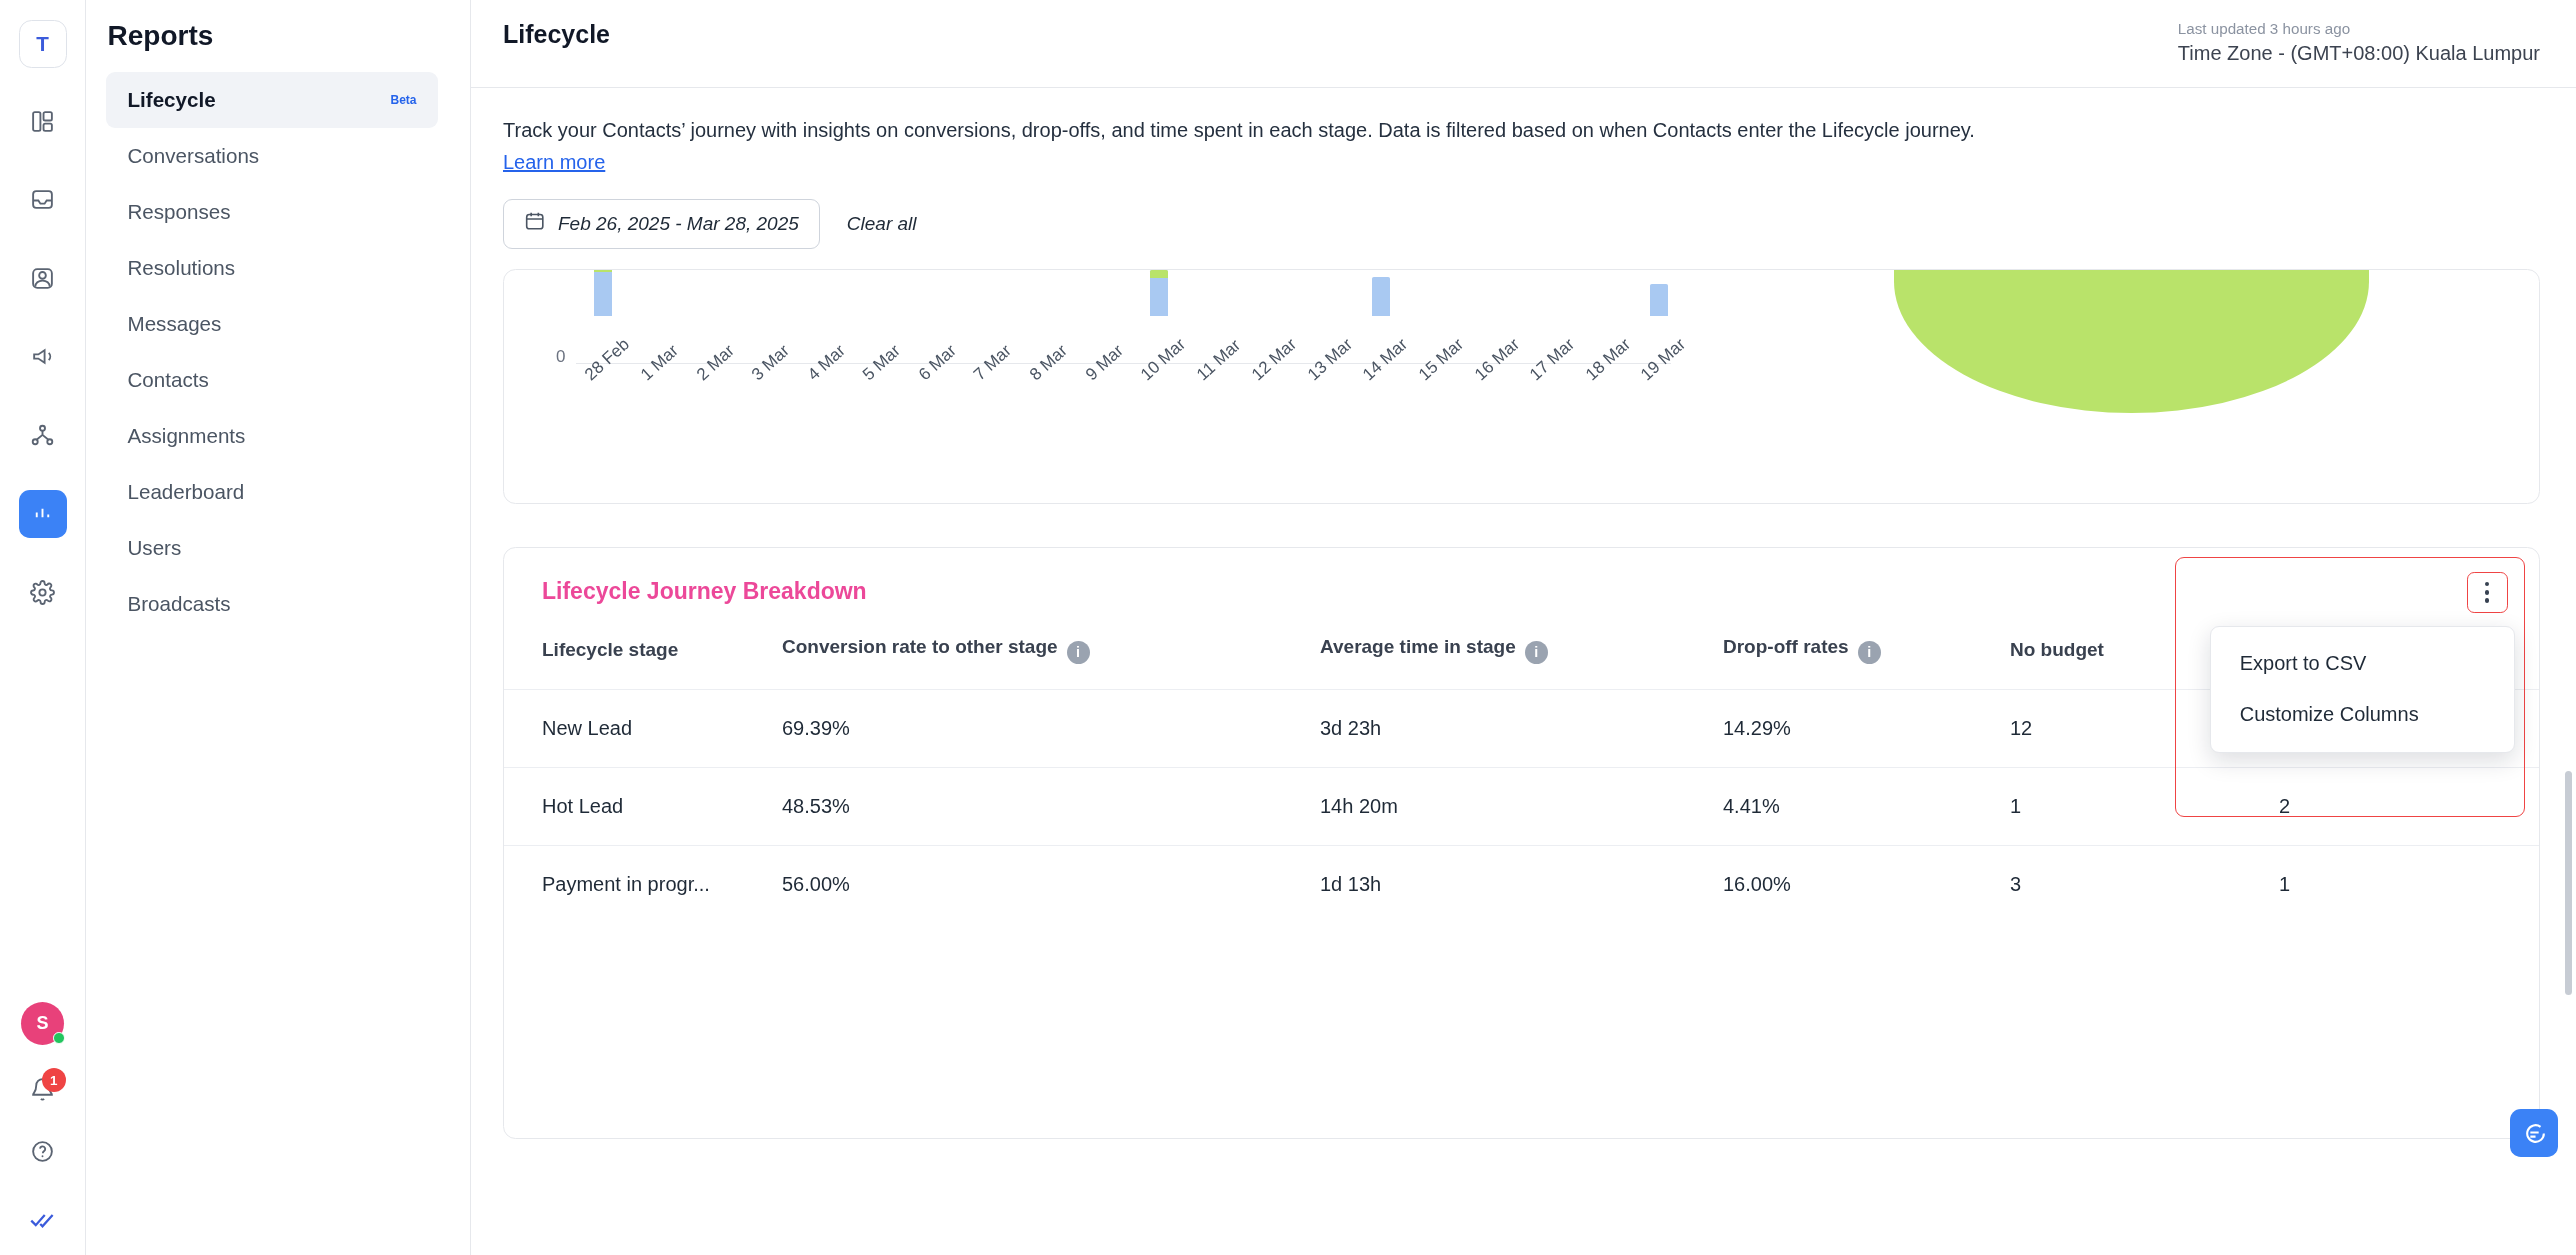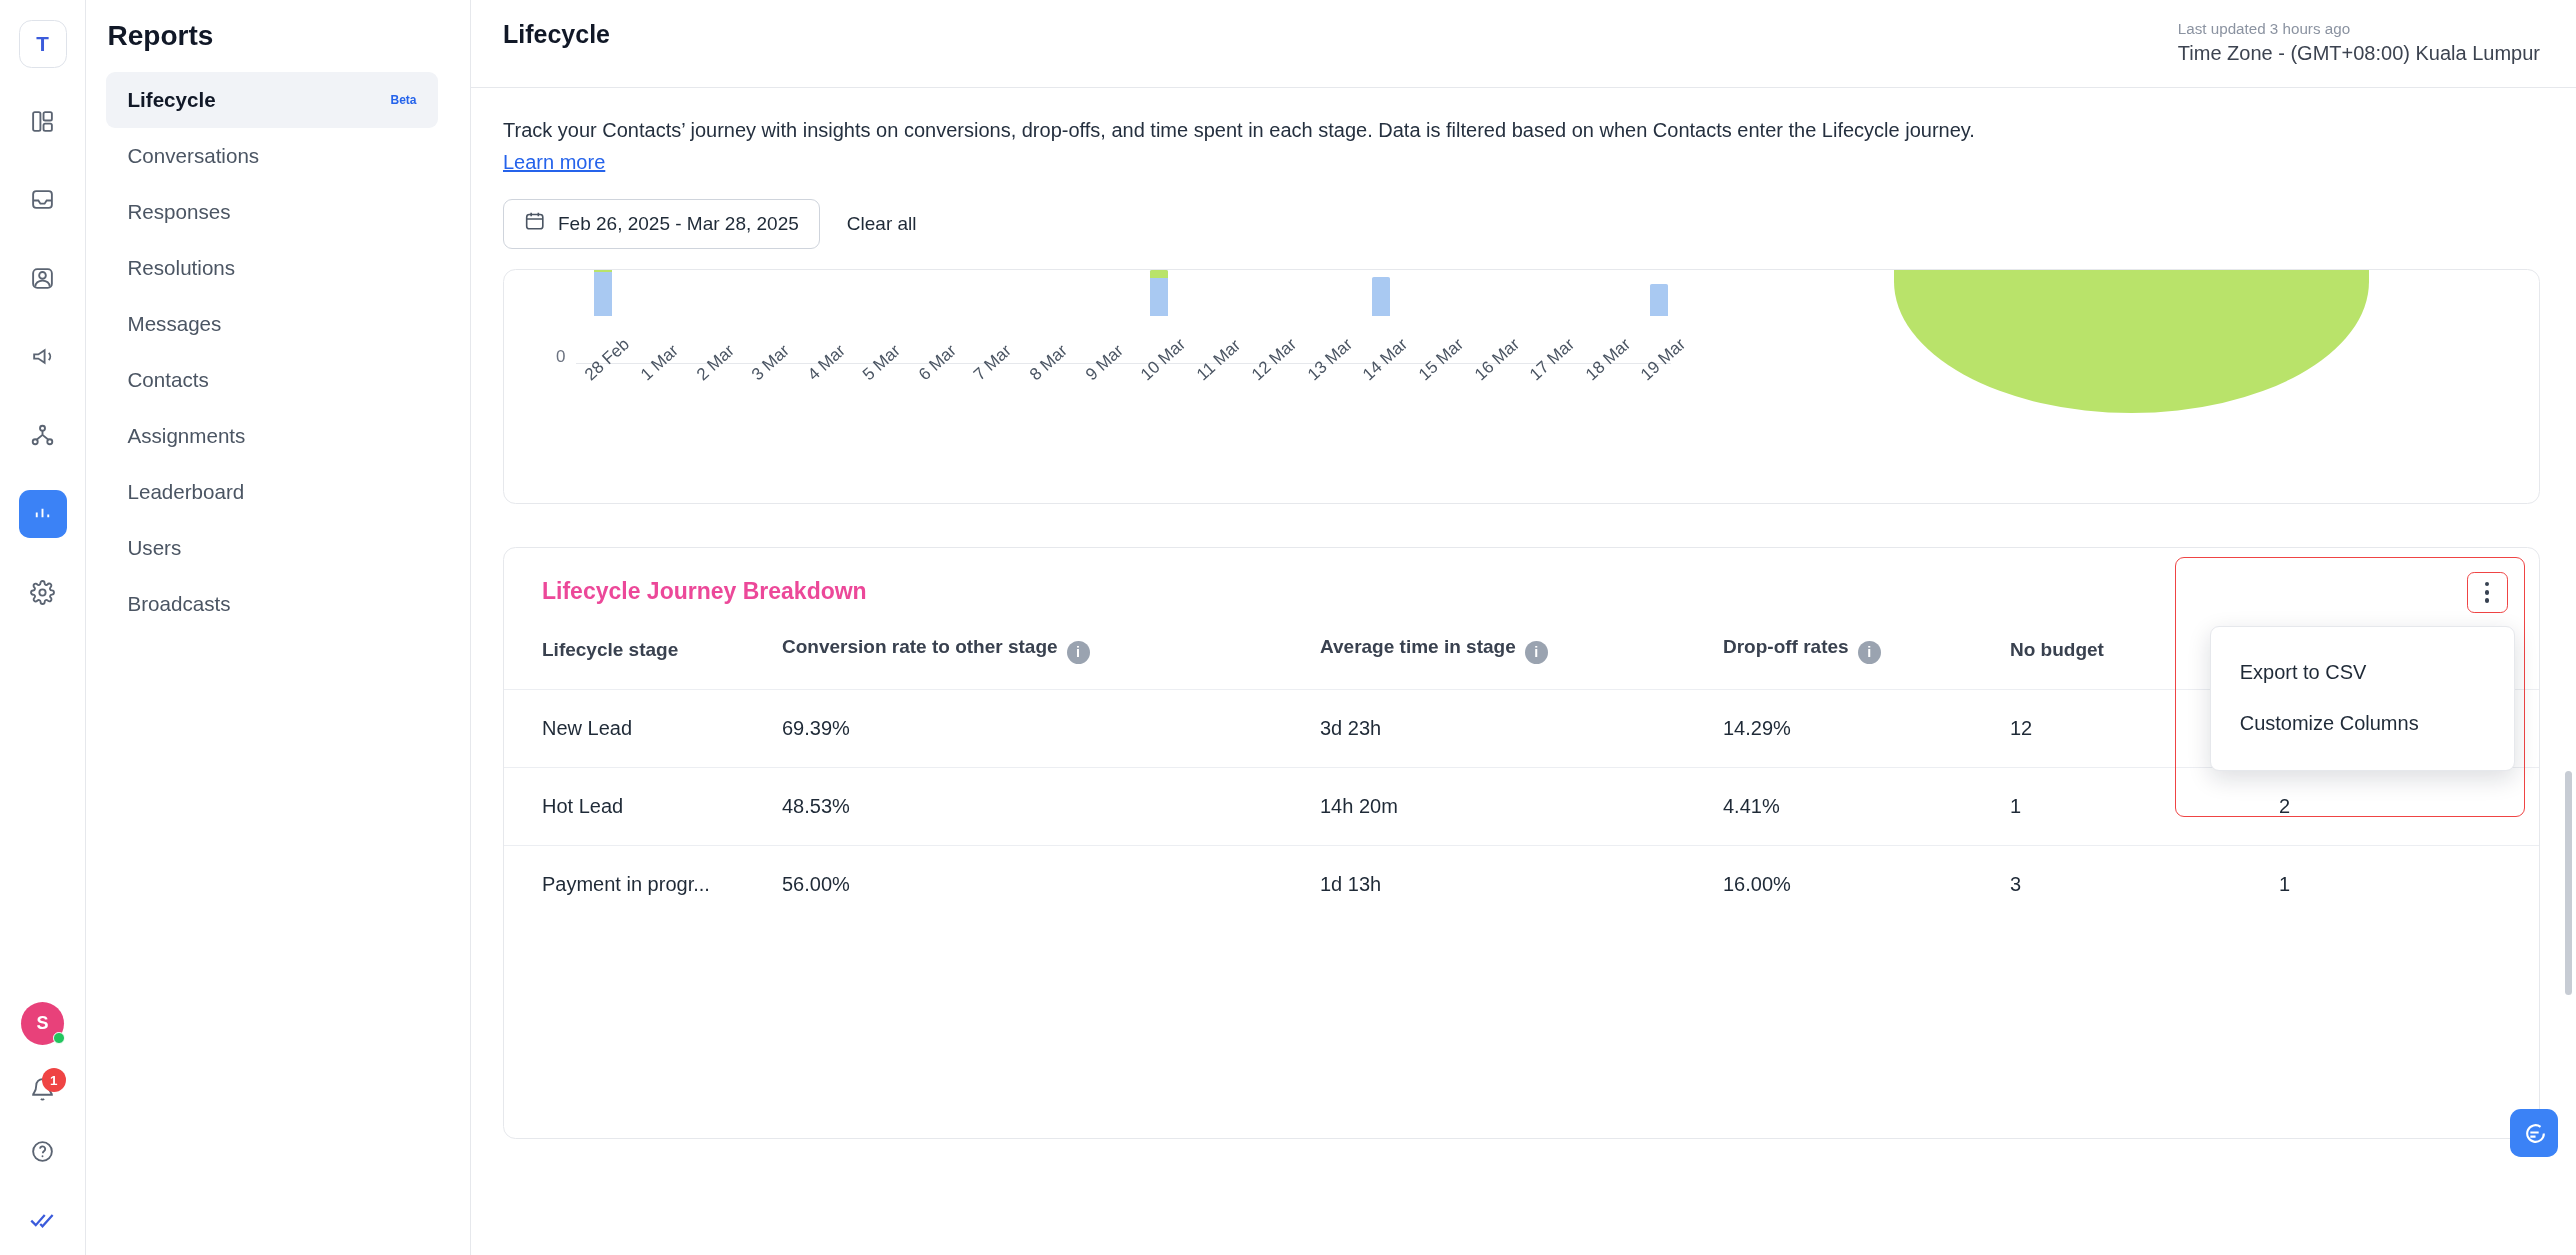"Feb 26, 2025 - Mar" .filterbar { font-style: none -> italic }
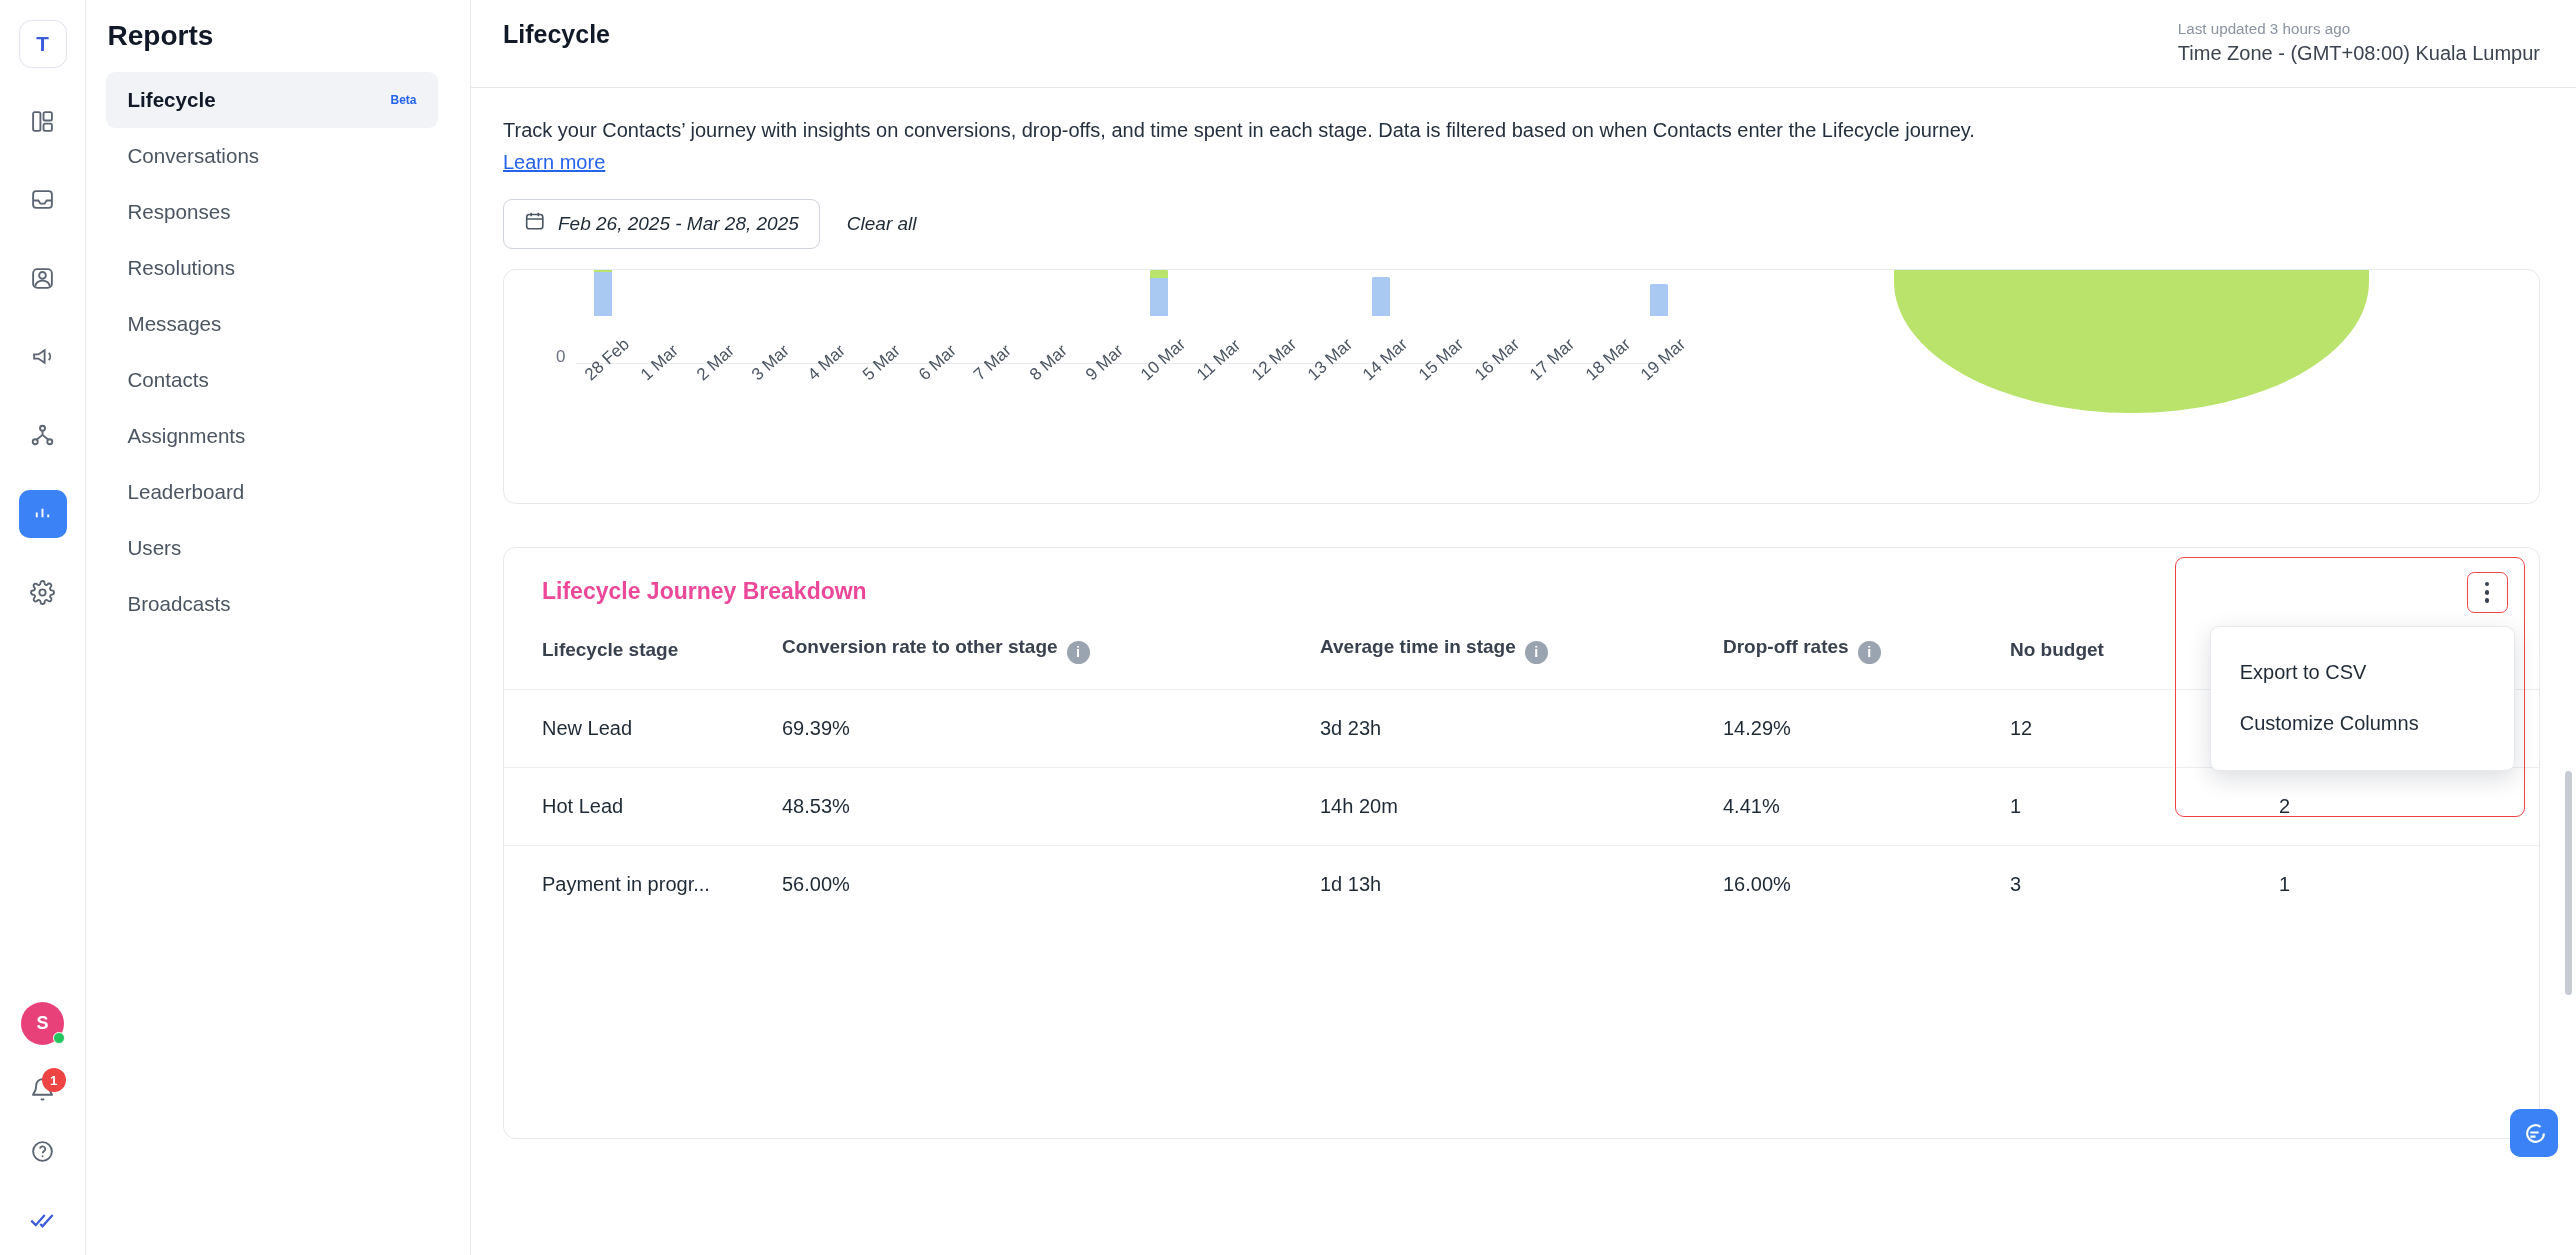"Export to CSV" .menu { padding: 20px 0 -> 11px 0 }
